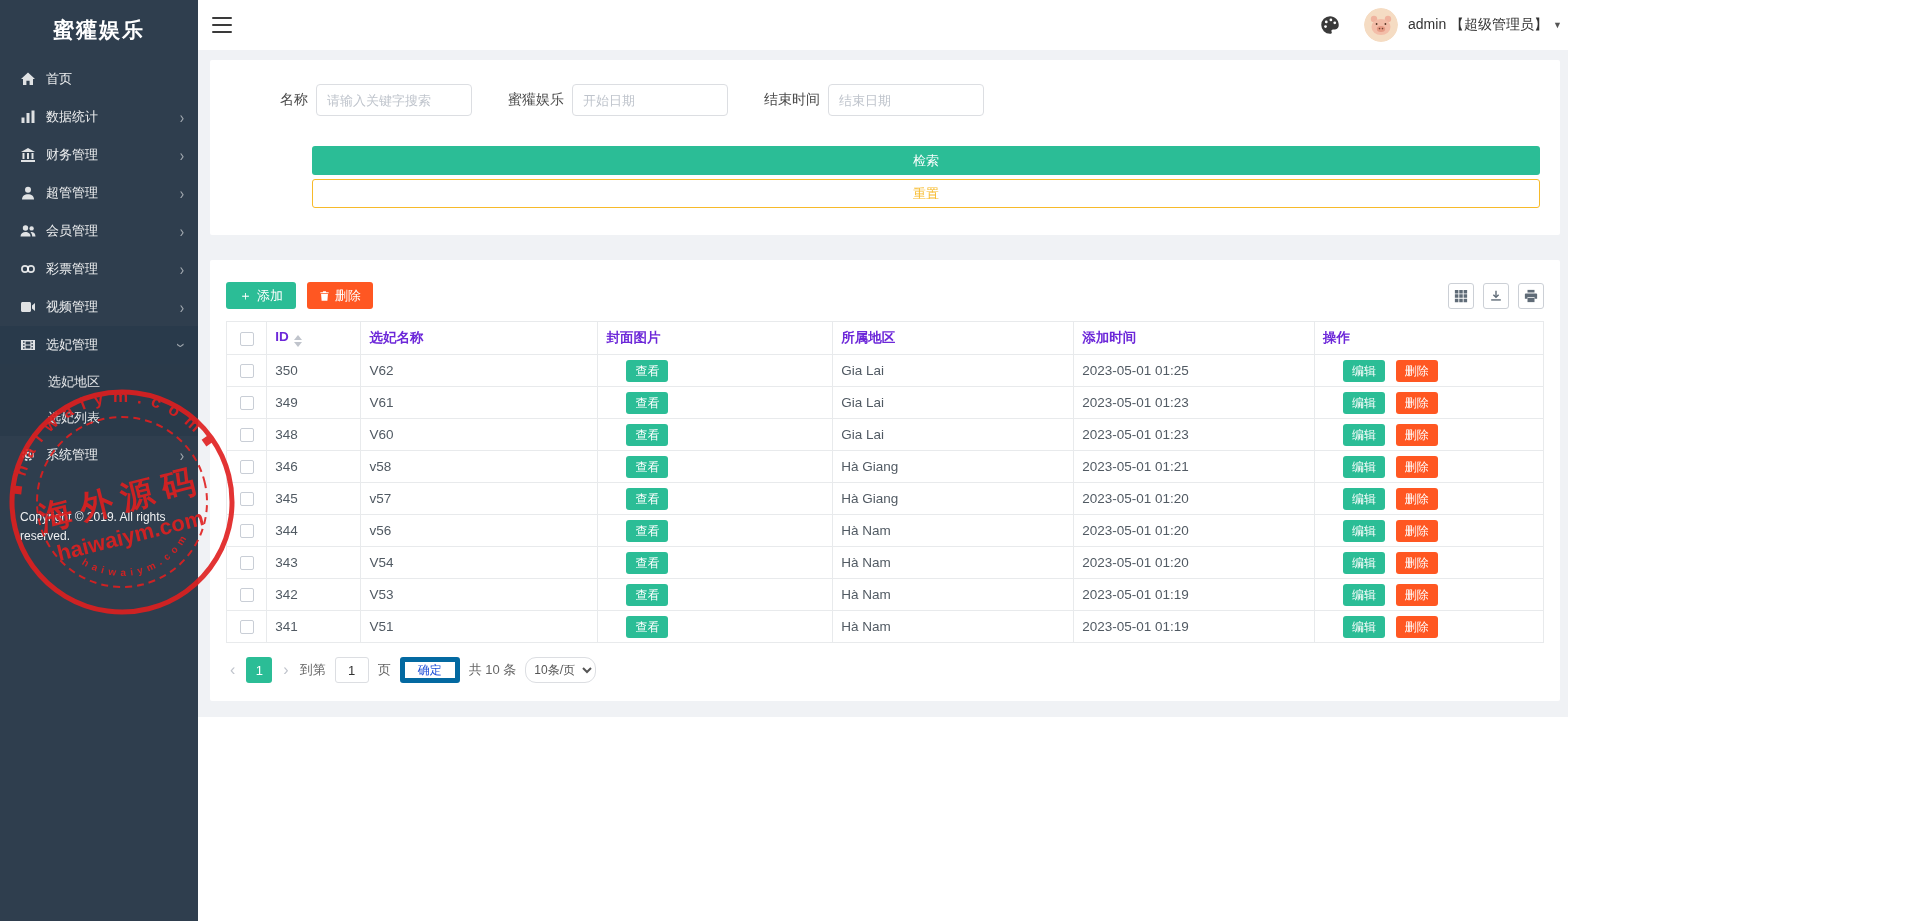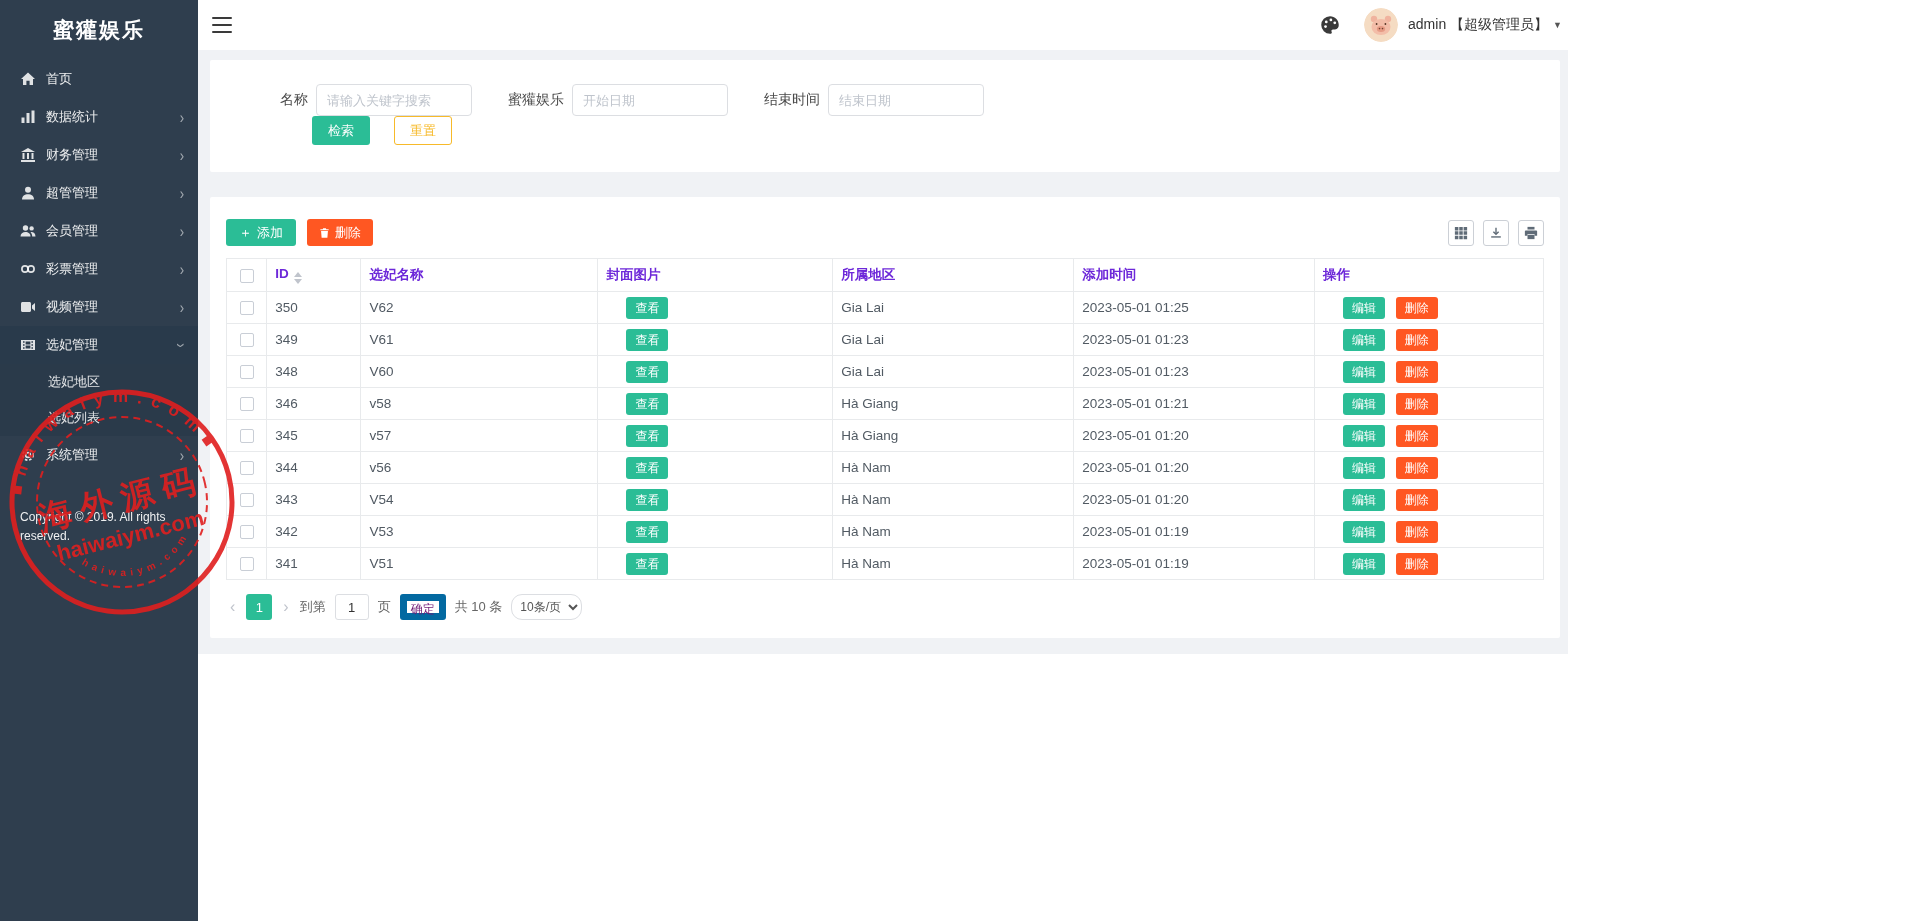"检索" .button-row { flex-direction: none -> column; gap: 24px -> 4px; margin-top: none -> 30px }
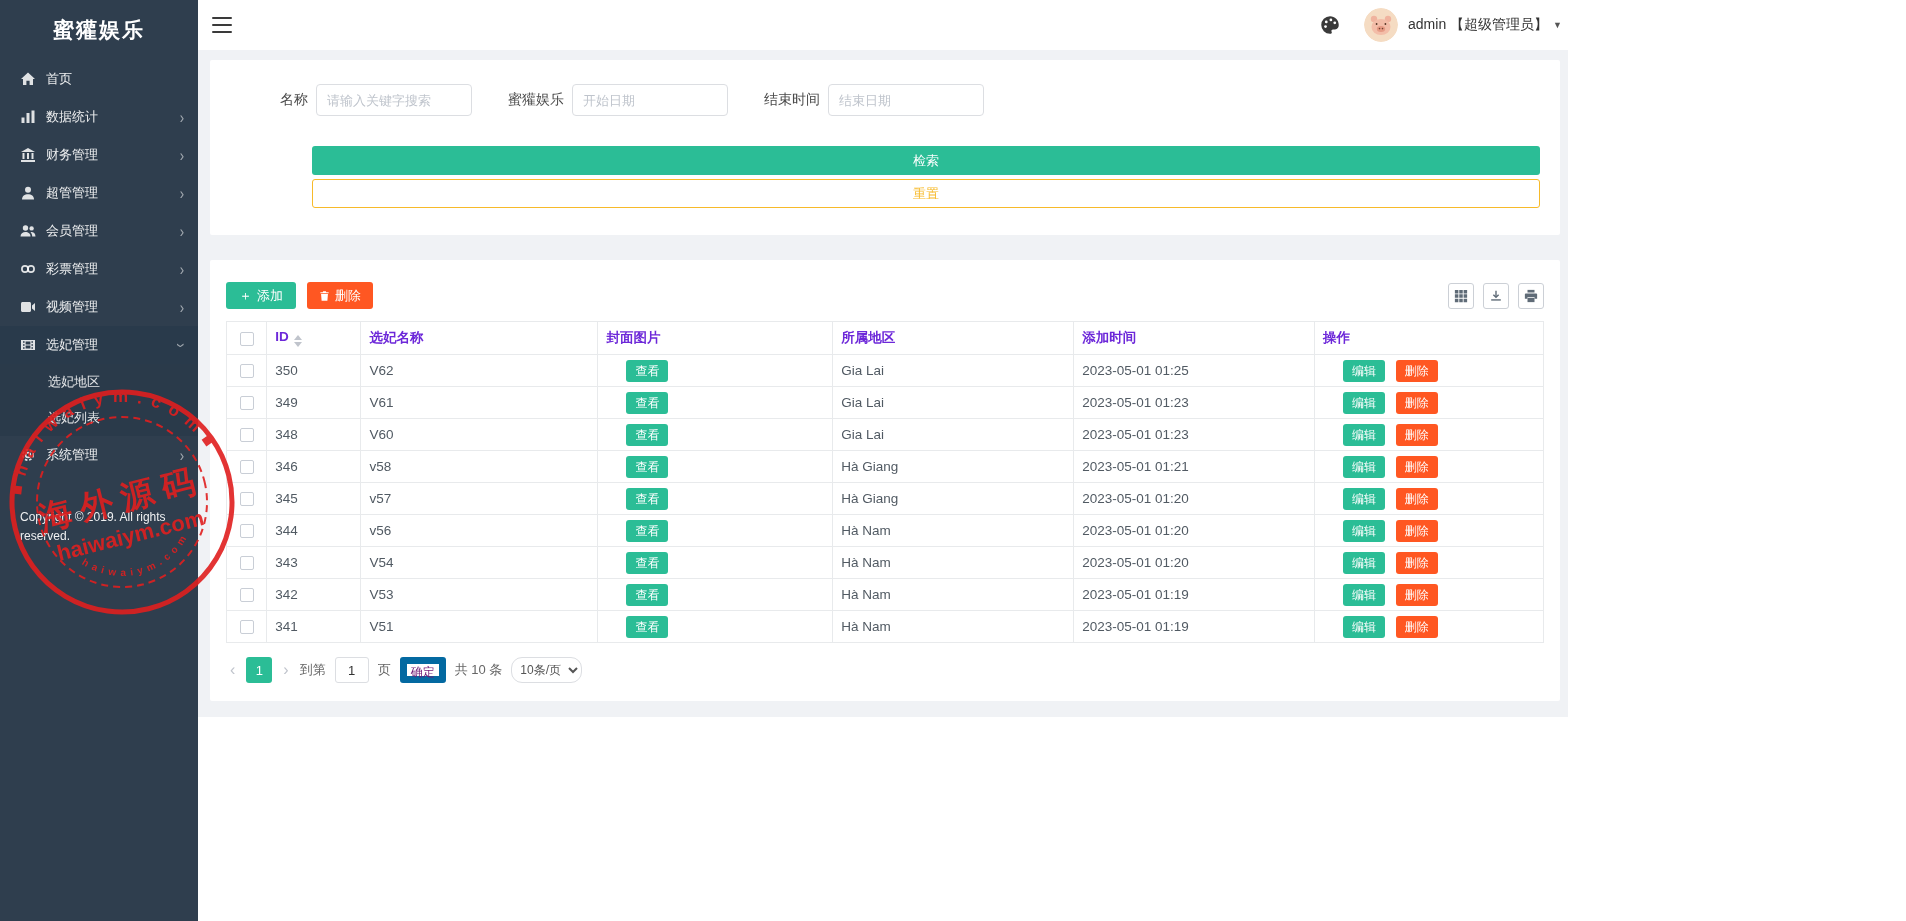"确定" .confirm-btn { border: 7px solid #0369a1 -> 5px solid #0369a1; color: #701a75 -> #1d4ed8; padding: 0 4px -> 0 13px }
